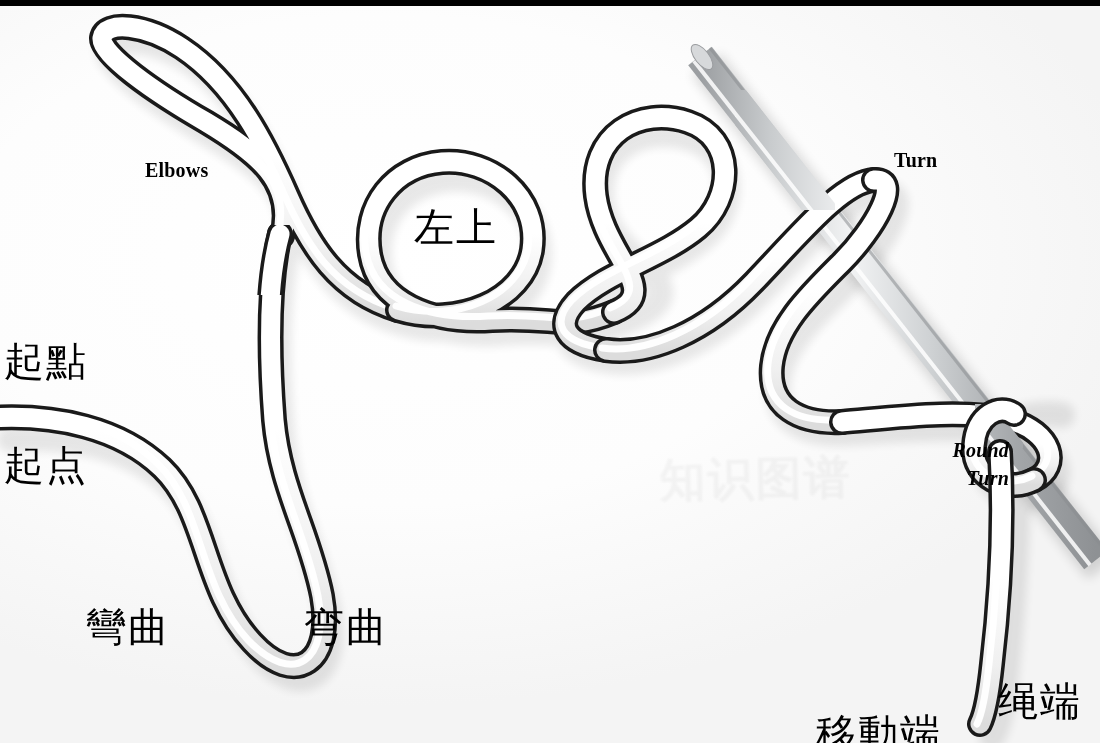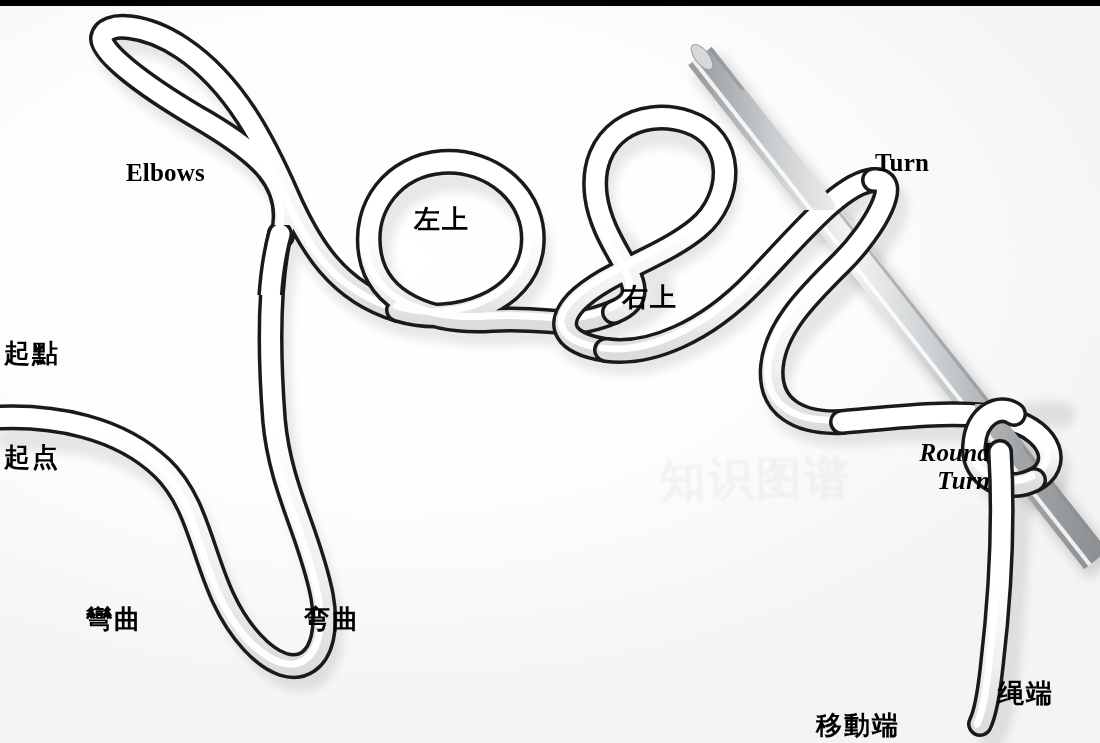"Elbows" .lab-en { font-size: 25px -> 20px; margin-left: none -> 19px }
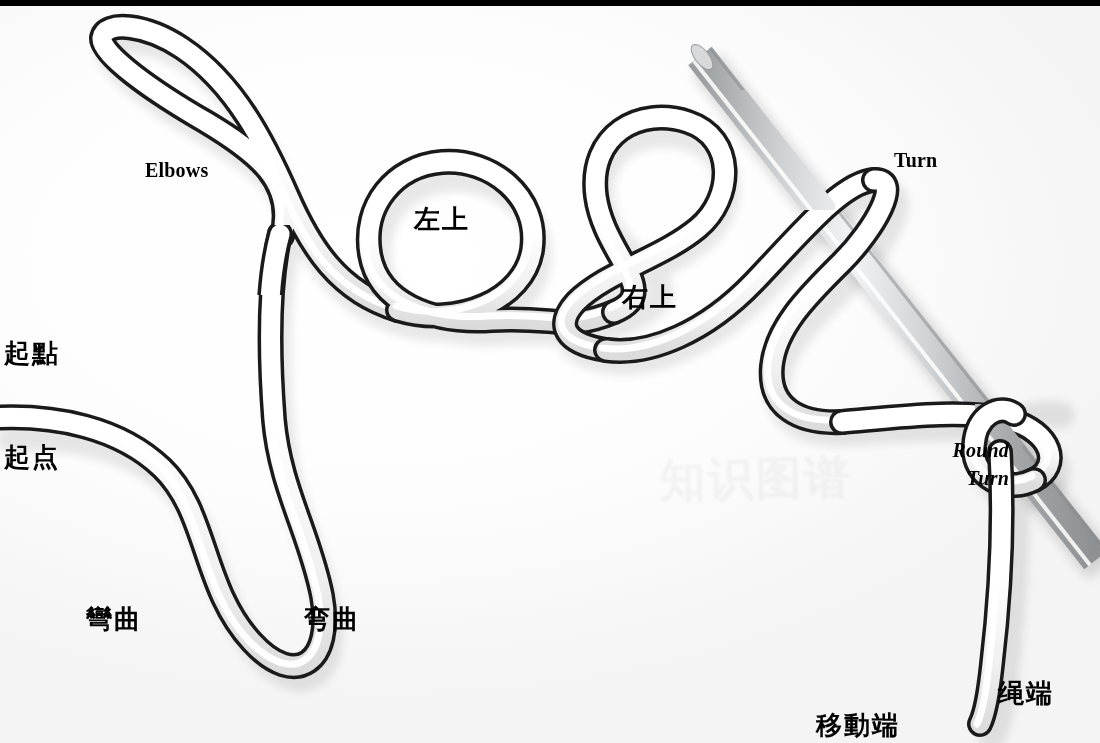"左上" .lab-cjk { font-size: 26px -> 40px; font-weight: bold -> normal }
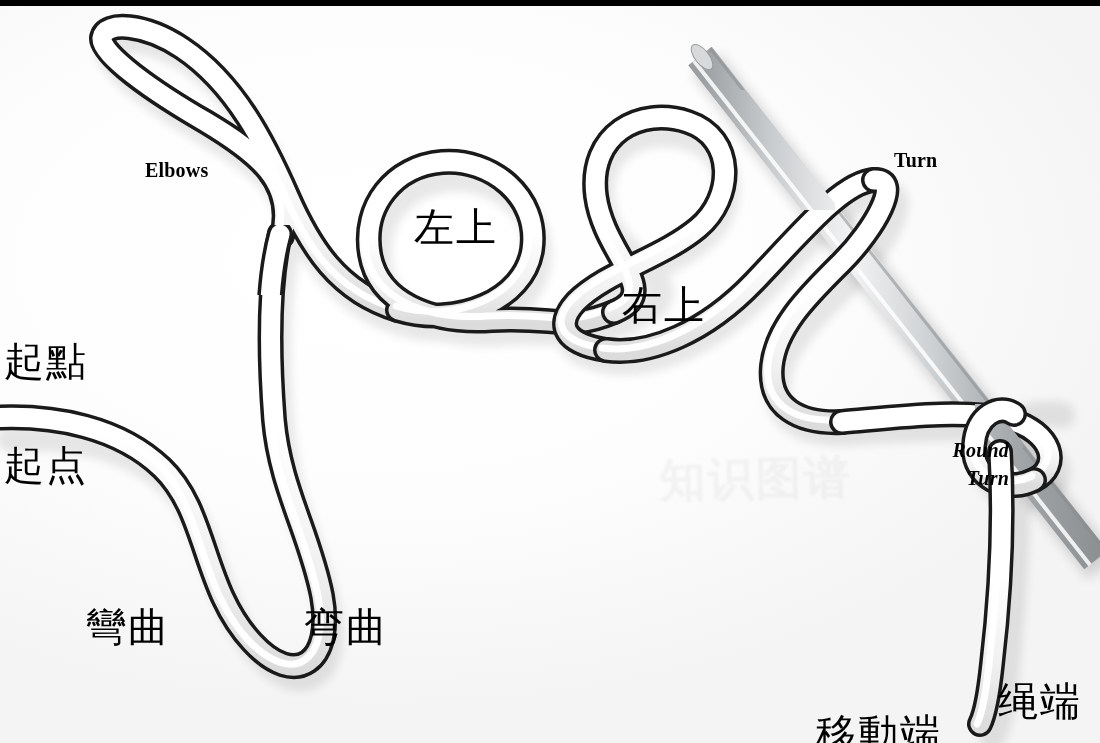"右上" div.label { html: <div>右上</div> -> none }
